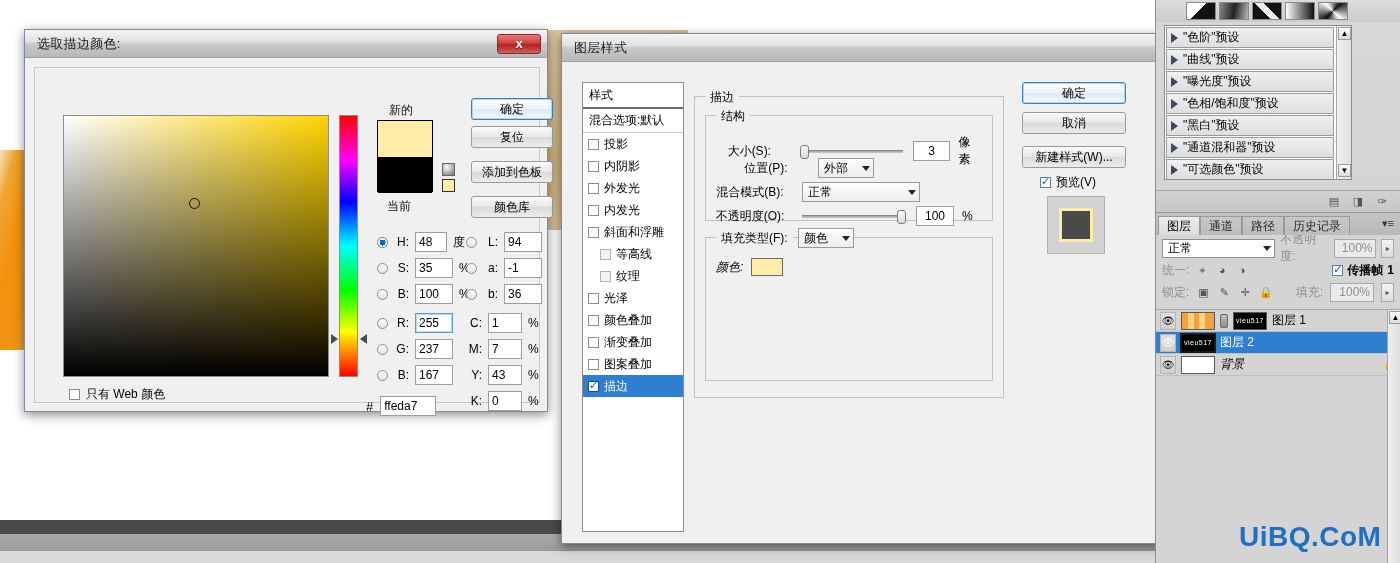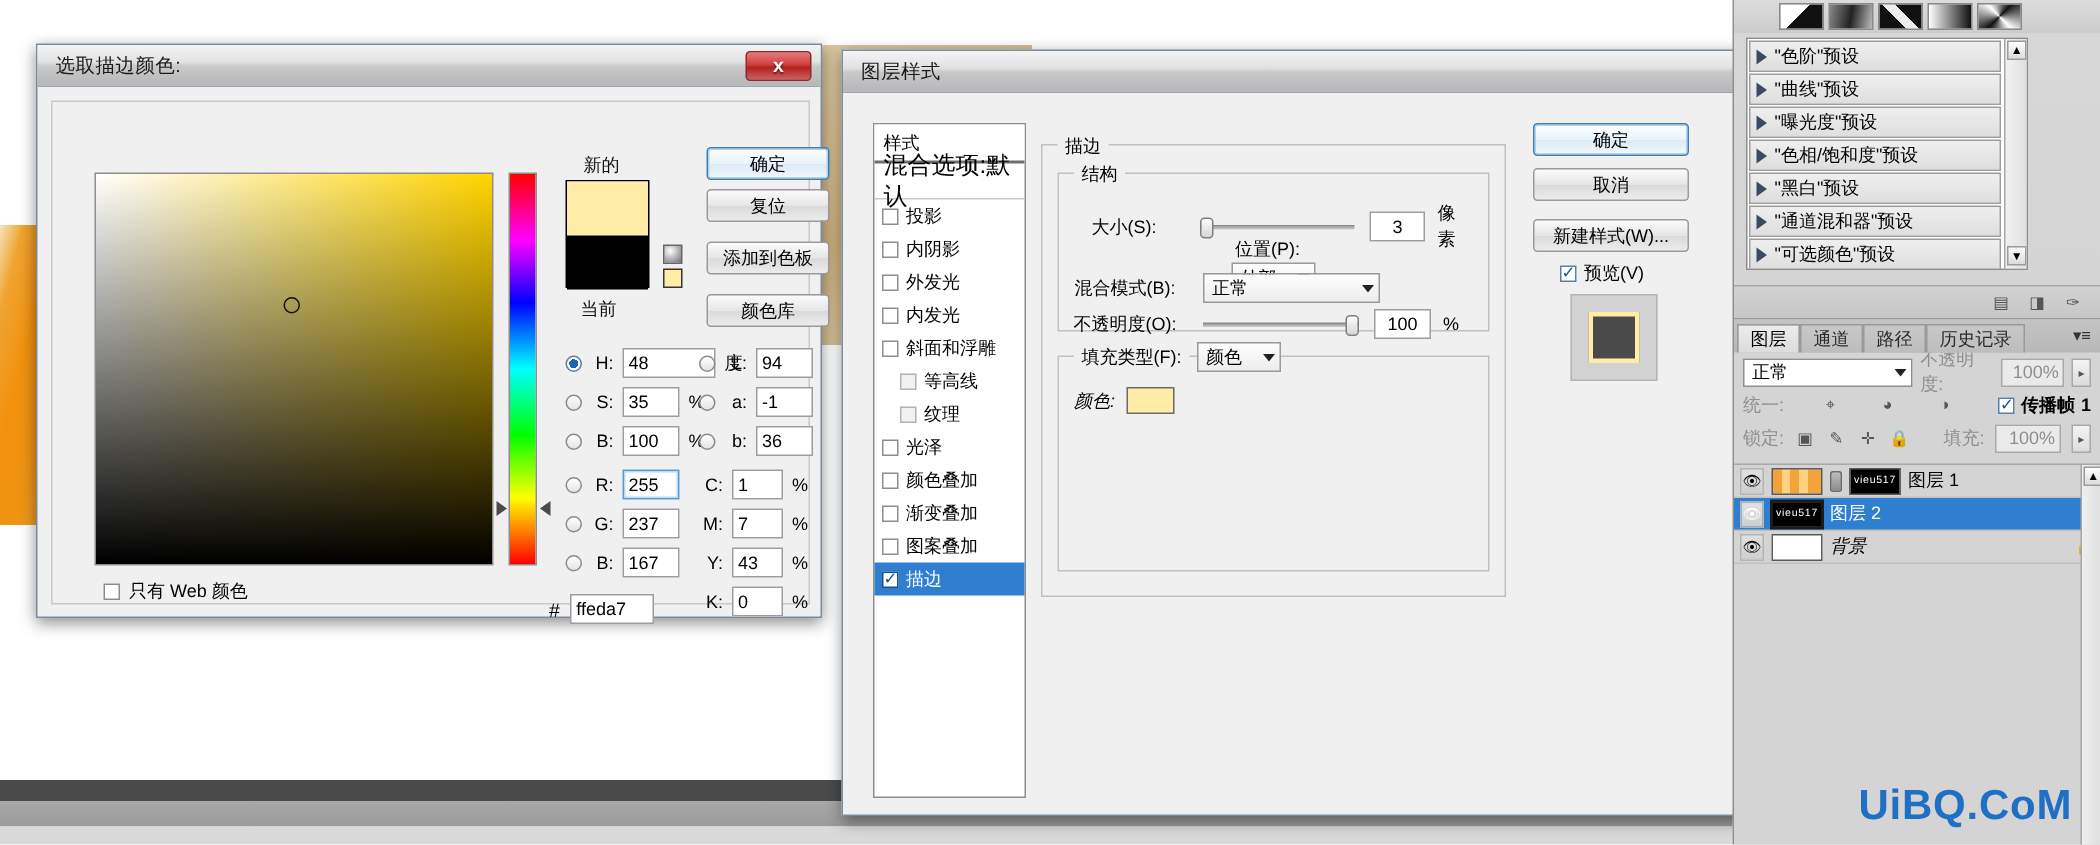"混合选项:默认" .st-blend { font-size: 16px -> 12px }
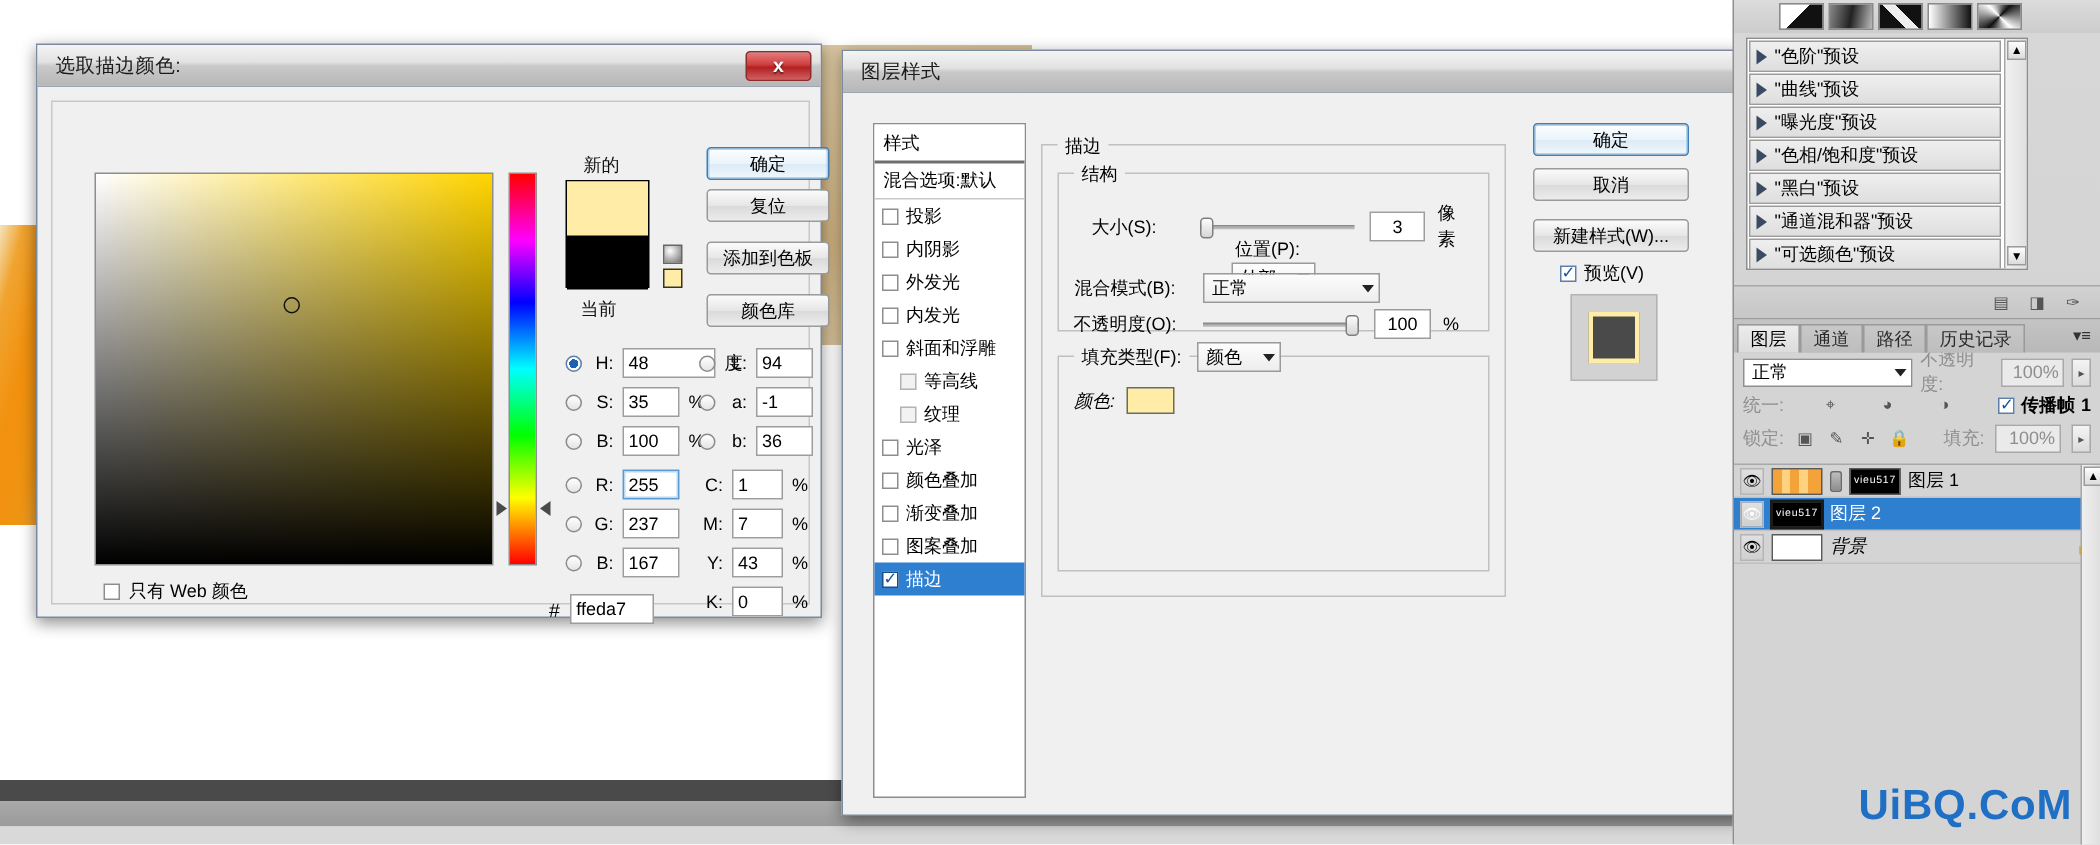"位置(P):" div.row { flex-direction: column -> none; left: 1px -> 16px }
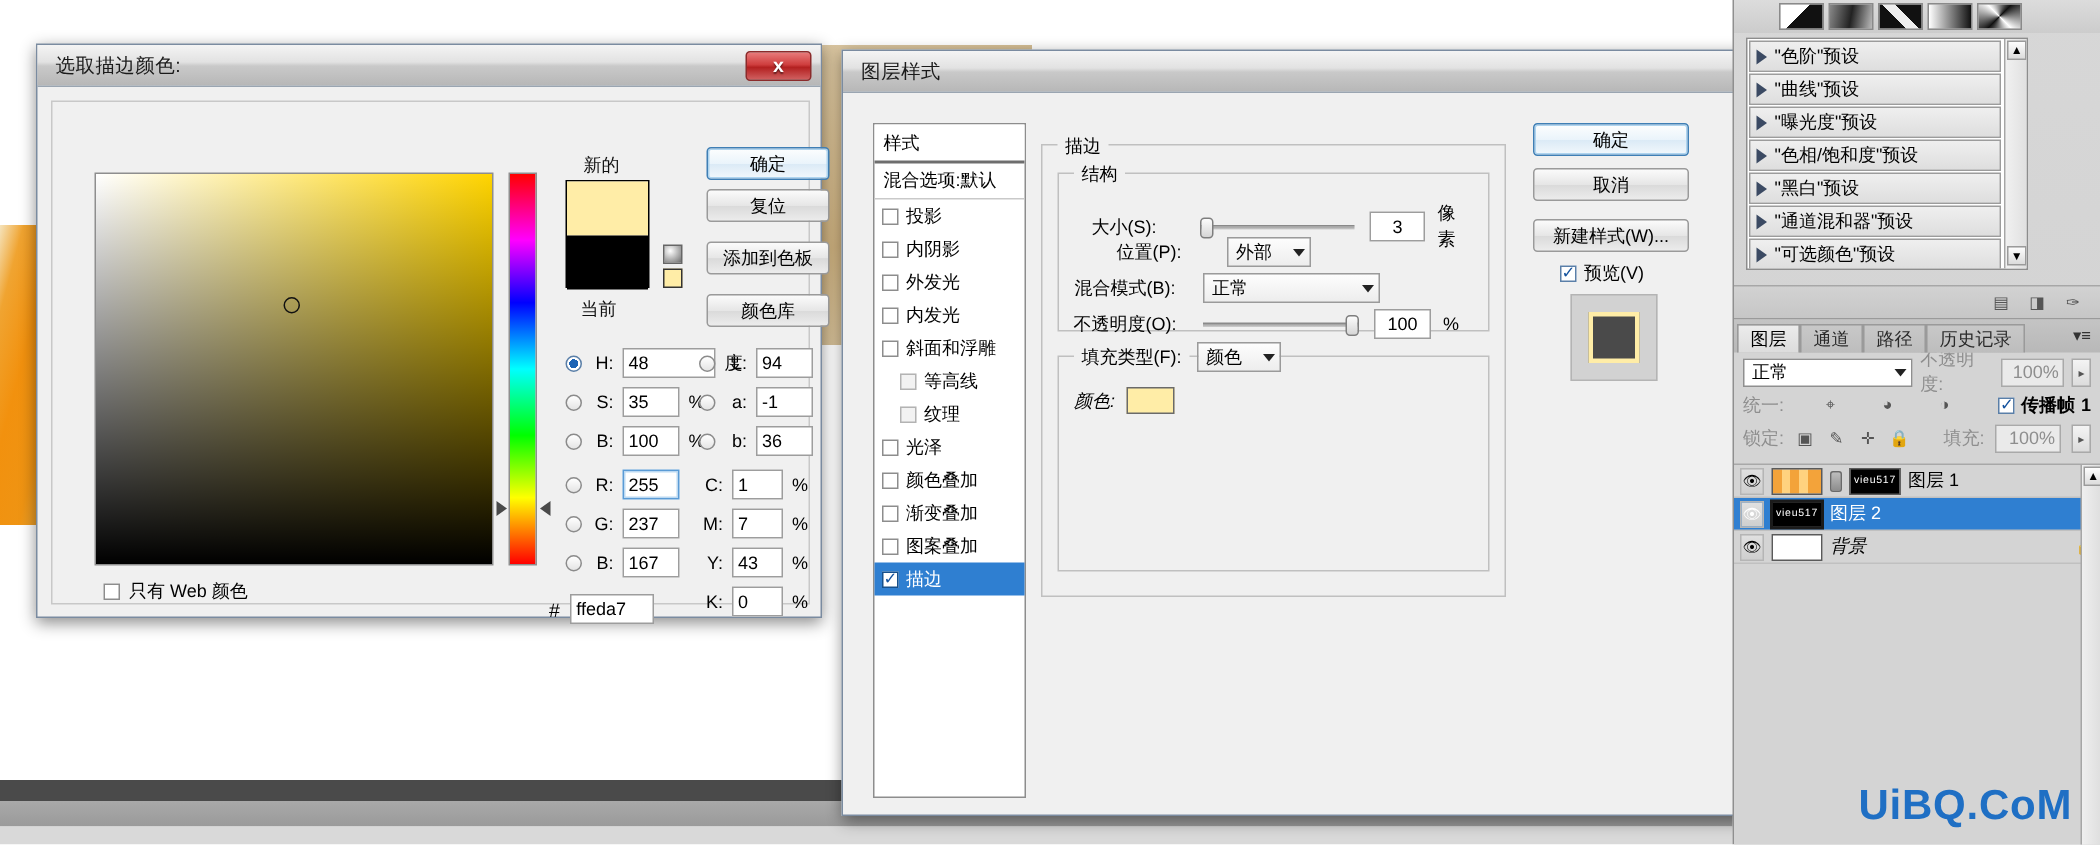"48" span.inp { width: 62px -> 32px }
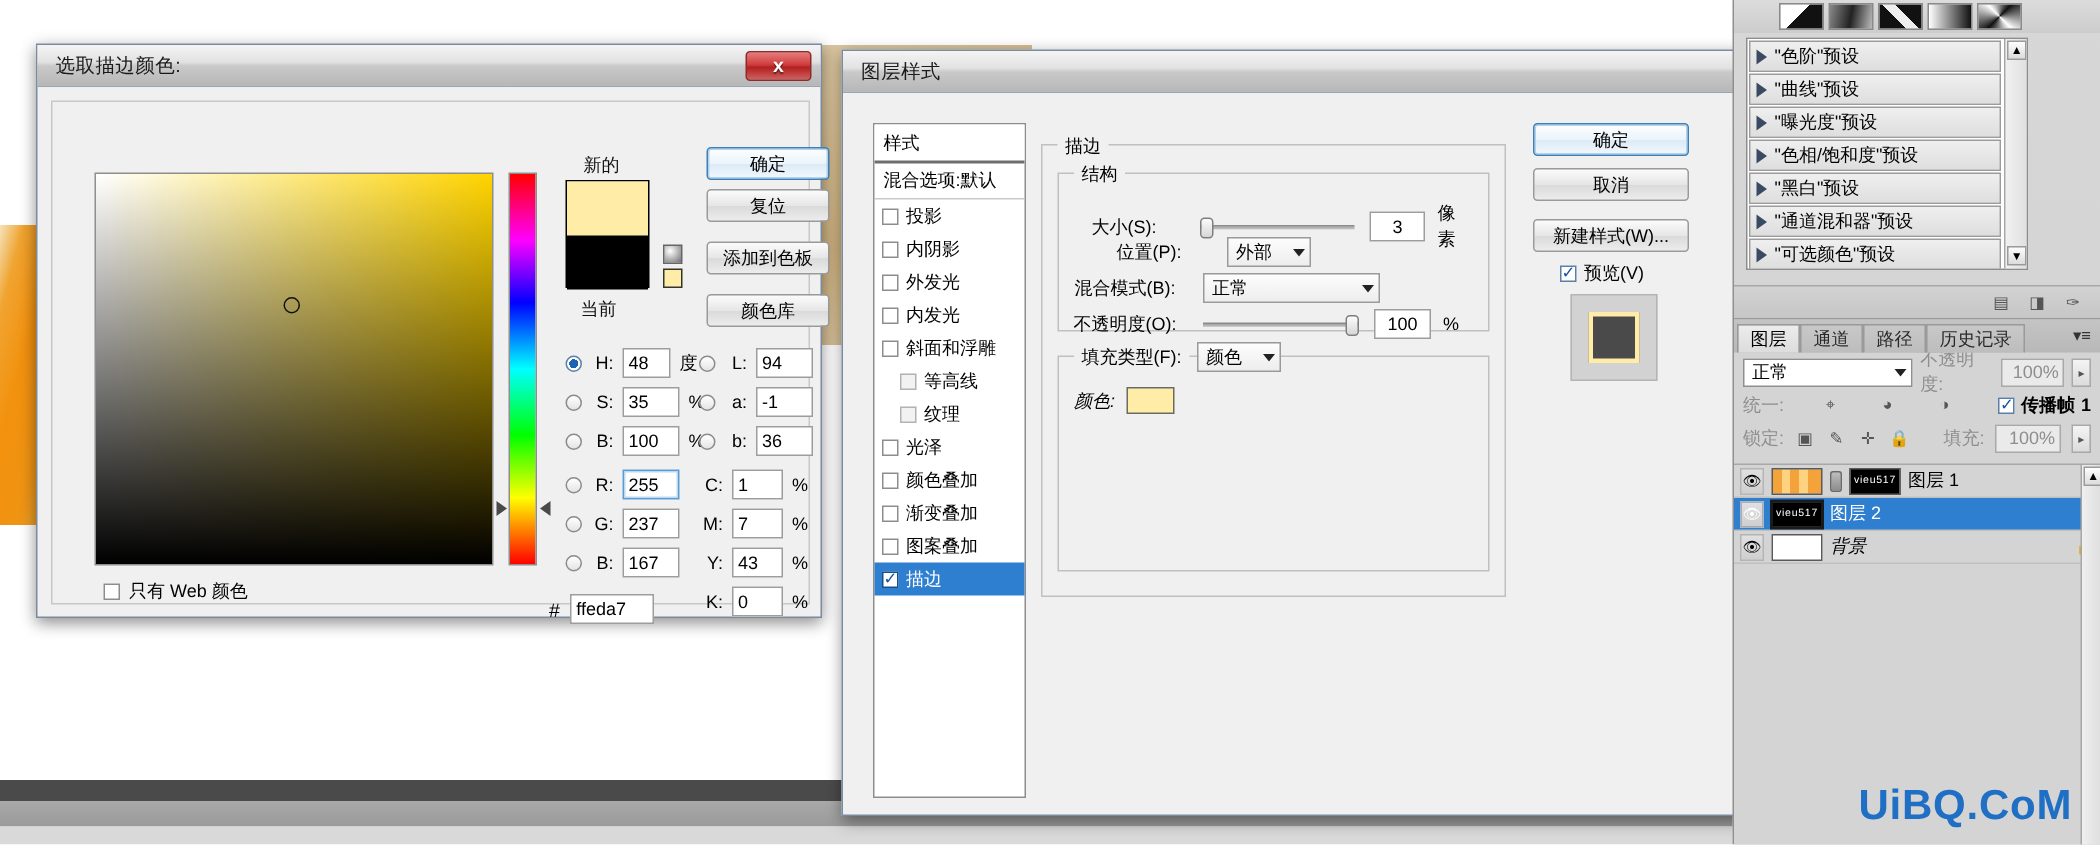"统一:" #unify-row { gap: 24px -> 6px }
